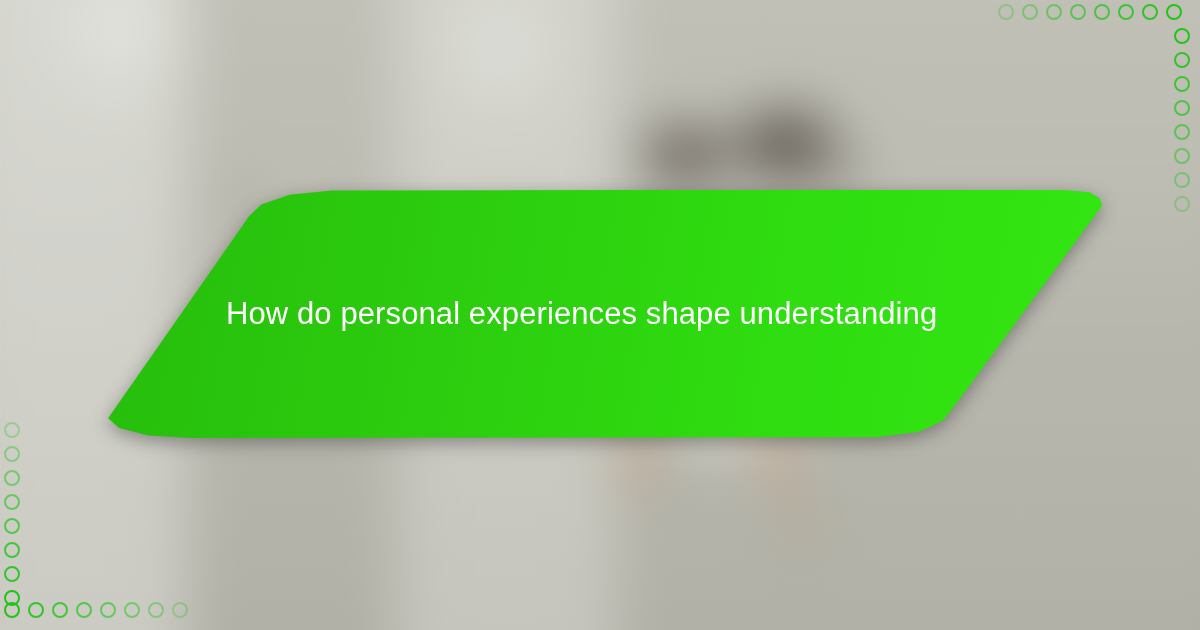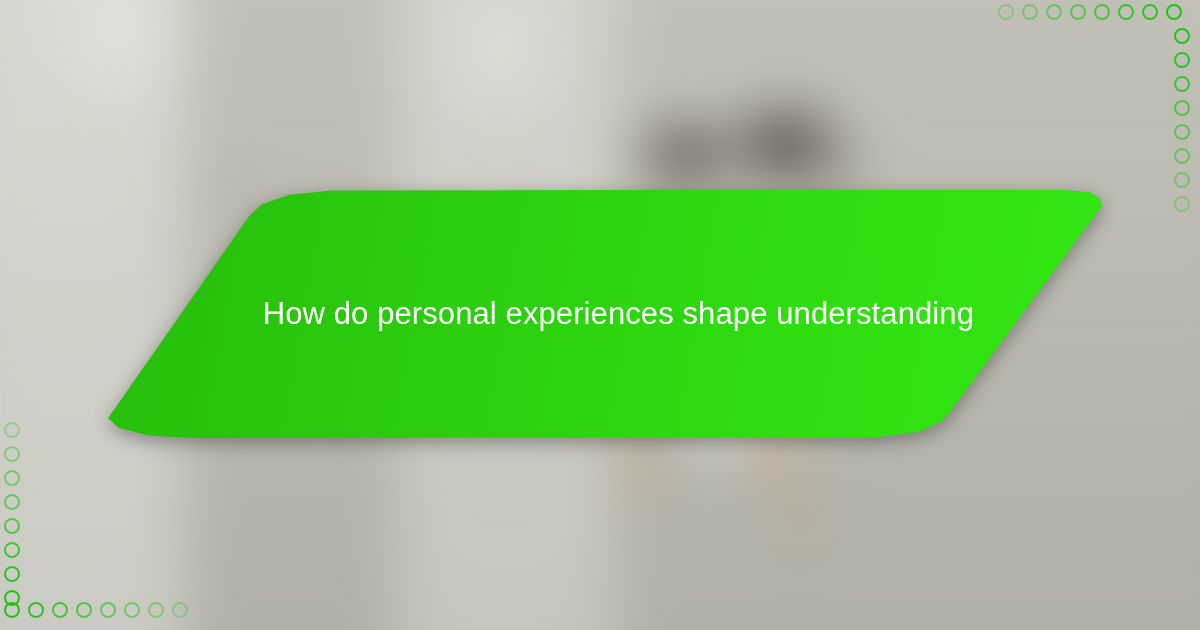"How do personal experiences shape" #card-text { align-items: flex-end -> flex-start }
